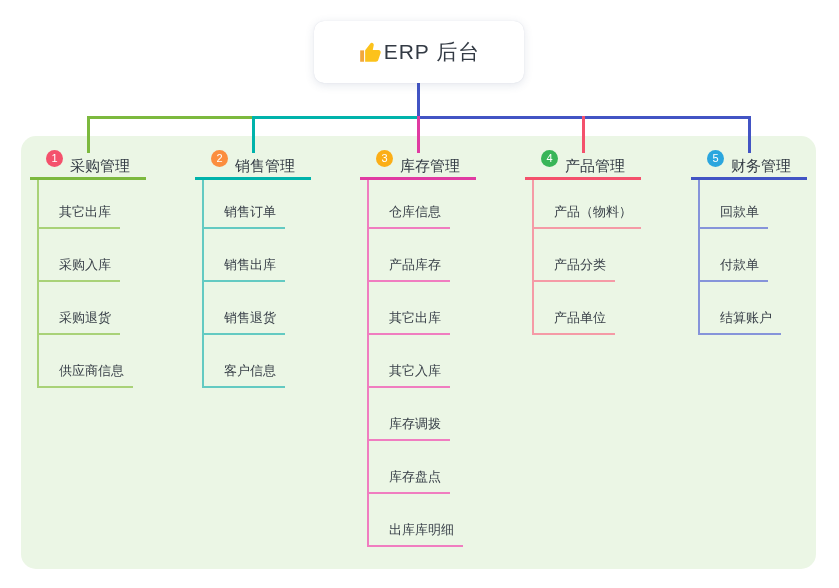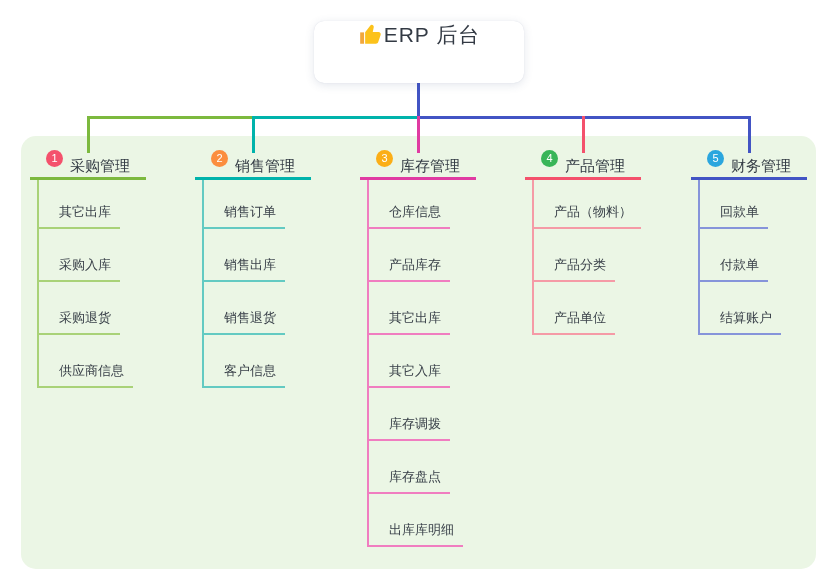"ERP 后台" .root-card { align-items: flex-start -> center }
